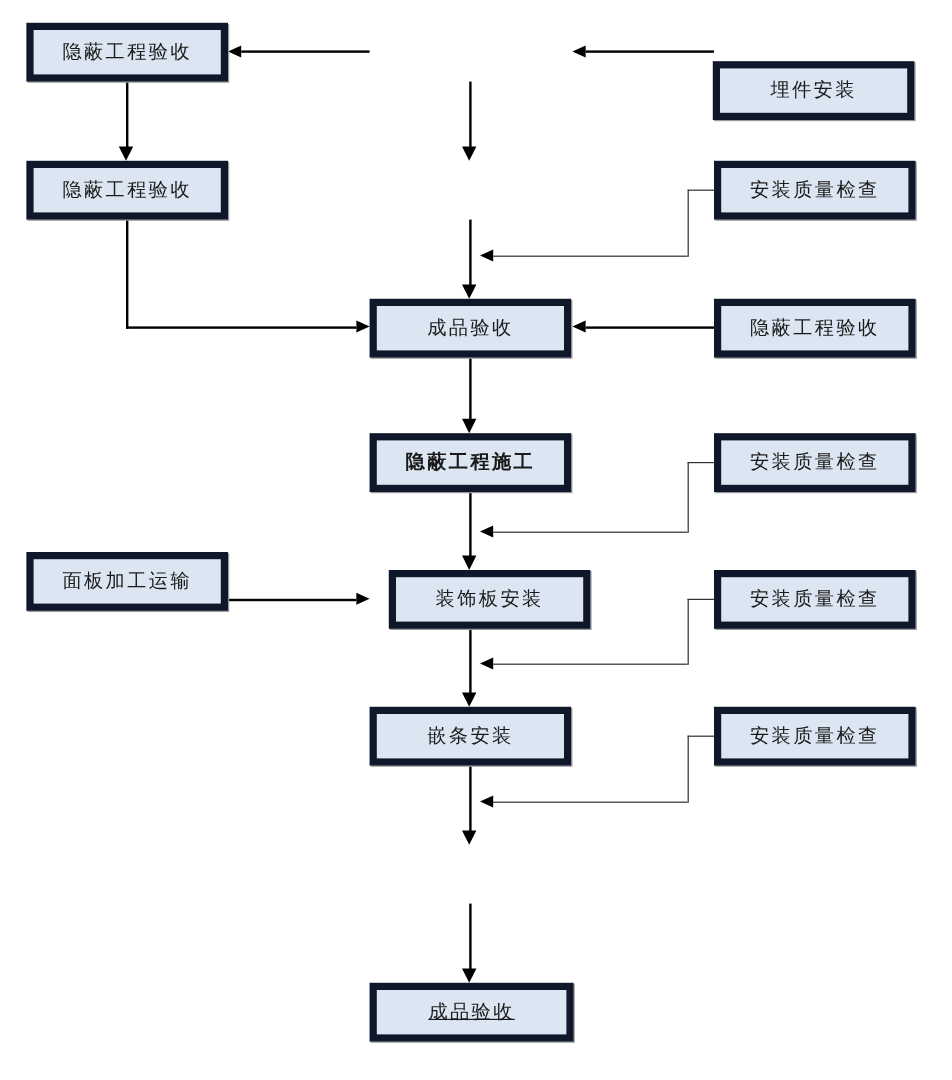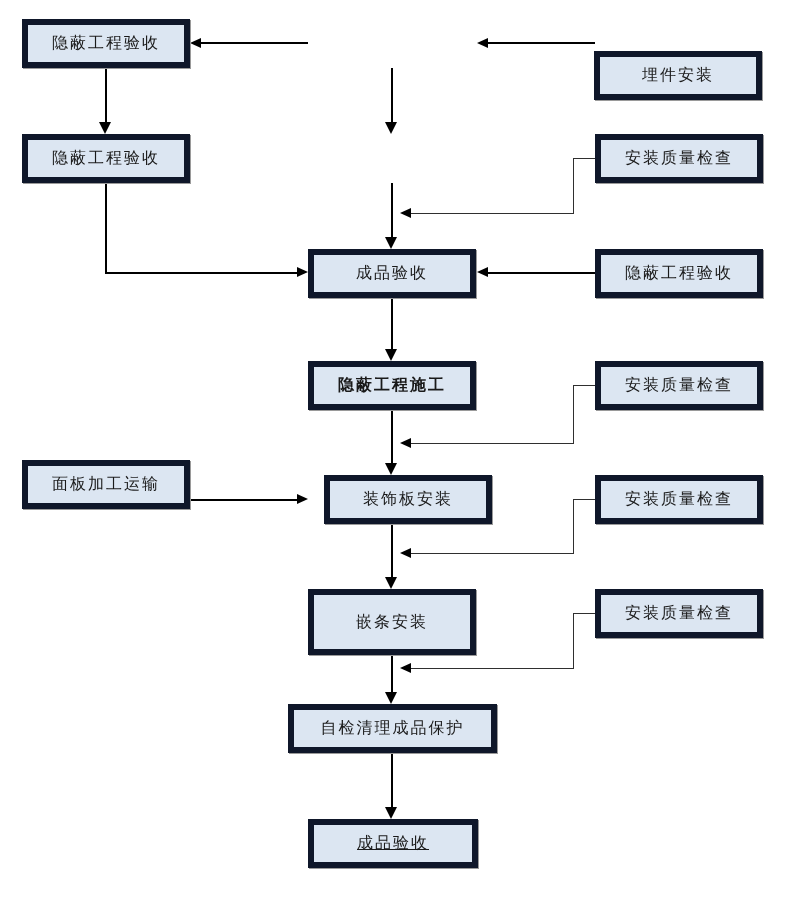"嵌条安装" div.node { height: 66px -> 49px }
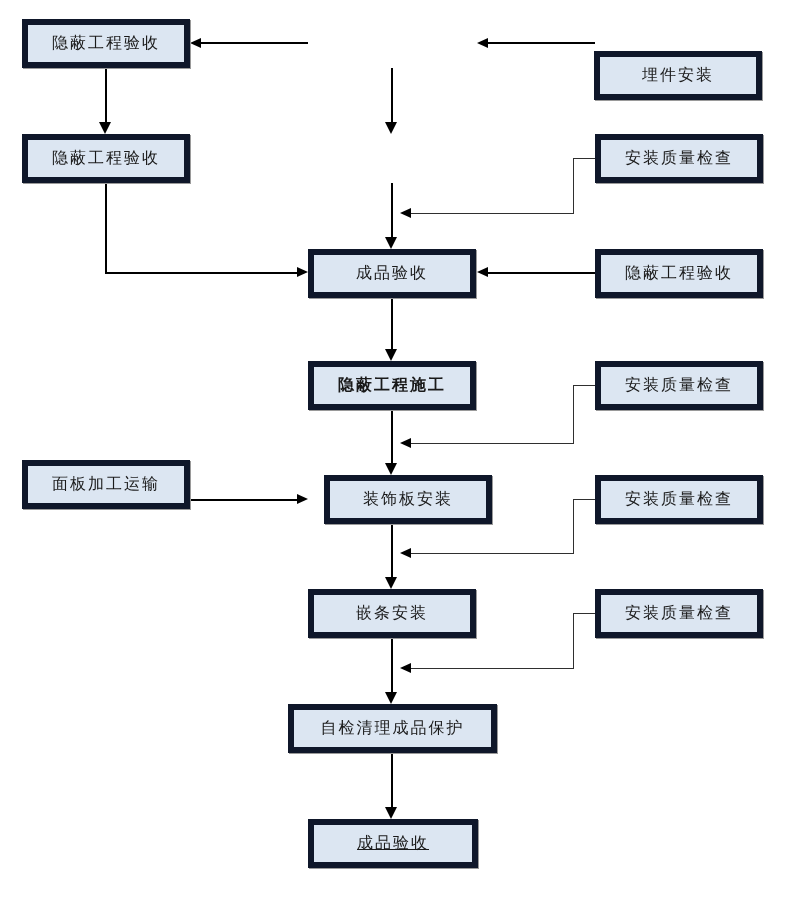"自检清理成品保护" div.node { html: <div>自检清理成品保护</div> -> none }
